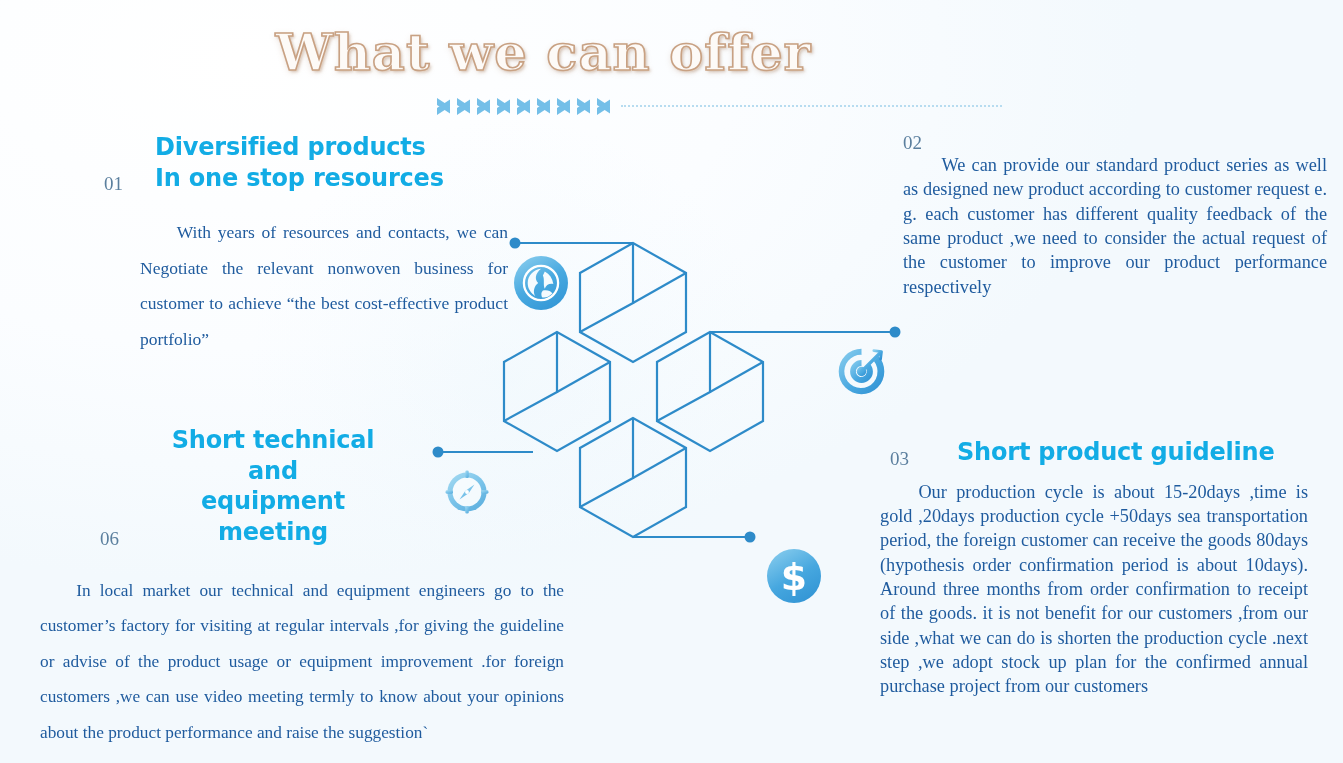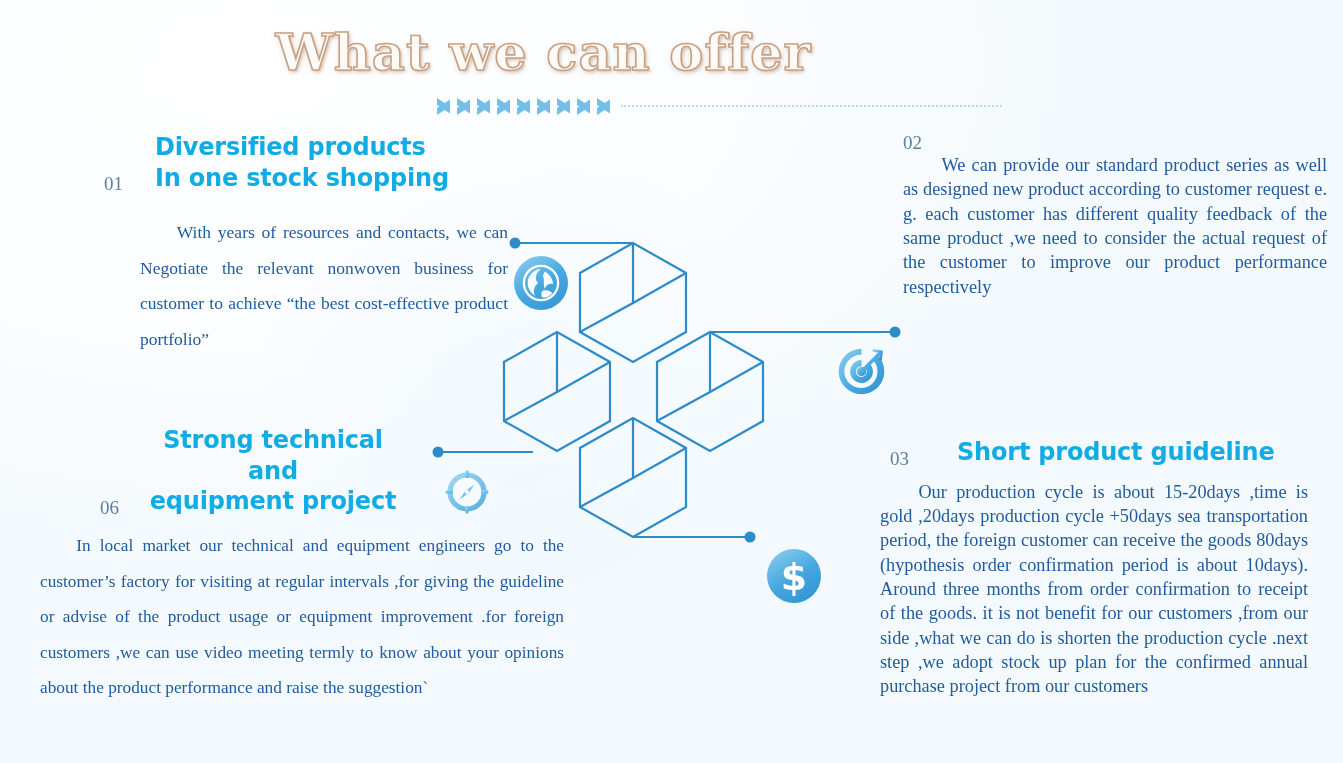"In one stock shopping" div { text: stock shopping -> stop resources }
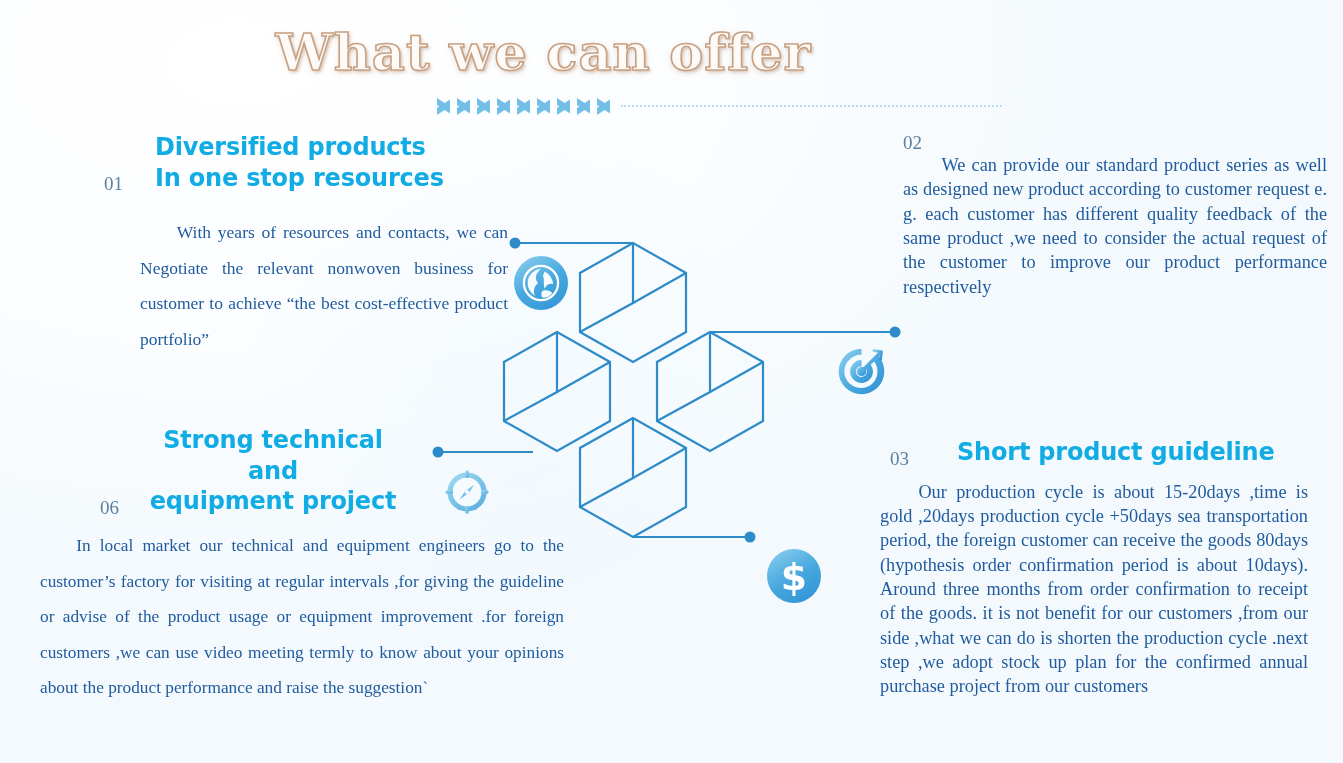"Strong technical and" div { text: Strong -> Short }
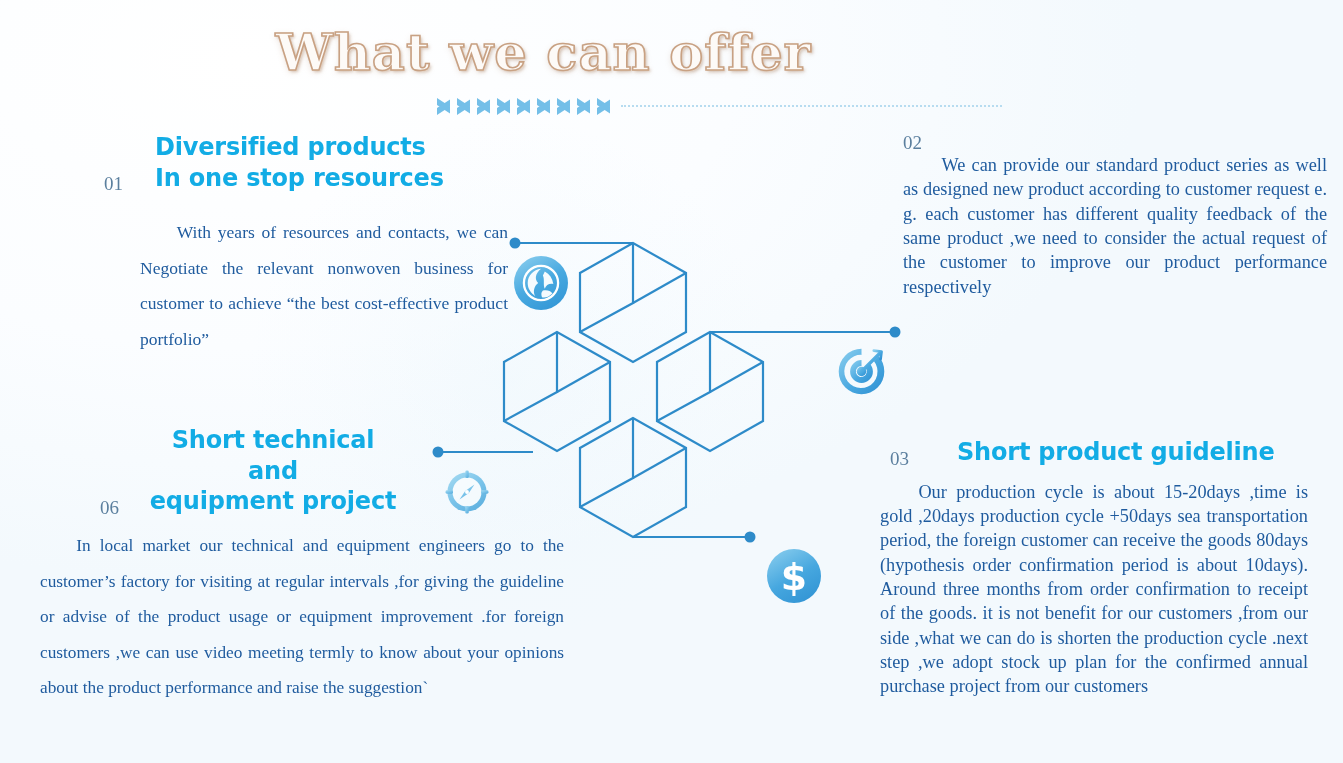"equipment project" div { text: project -> meeting }
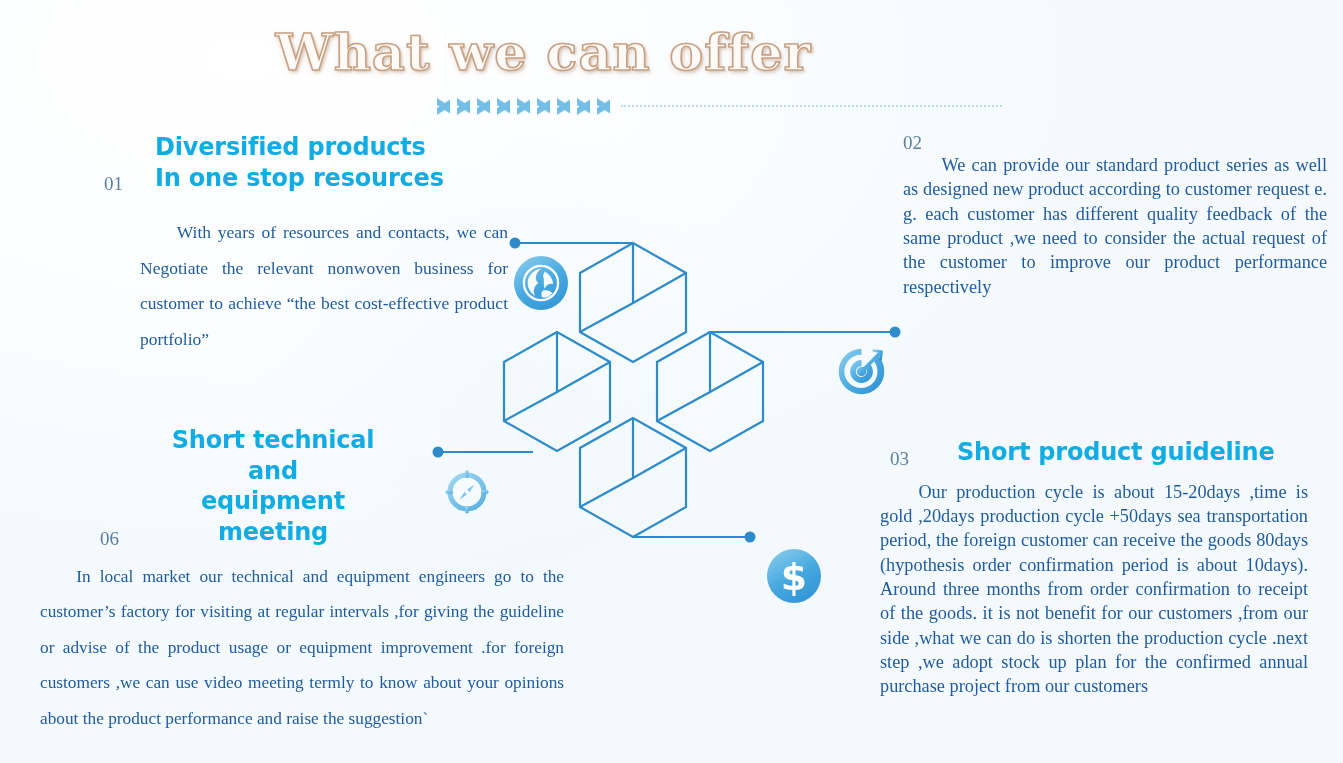"In local market our technical" #block-03 .blk-body { margin-top: 11px -> 25px }
